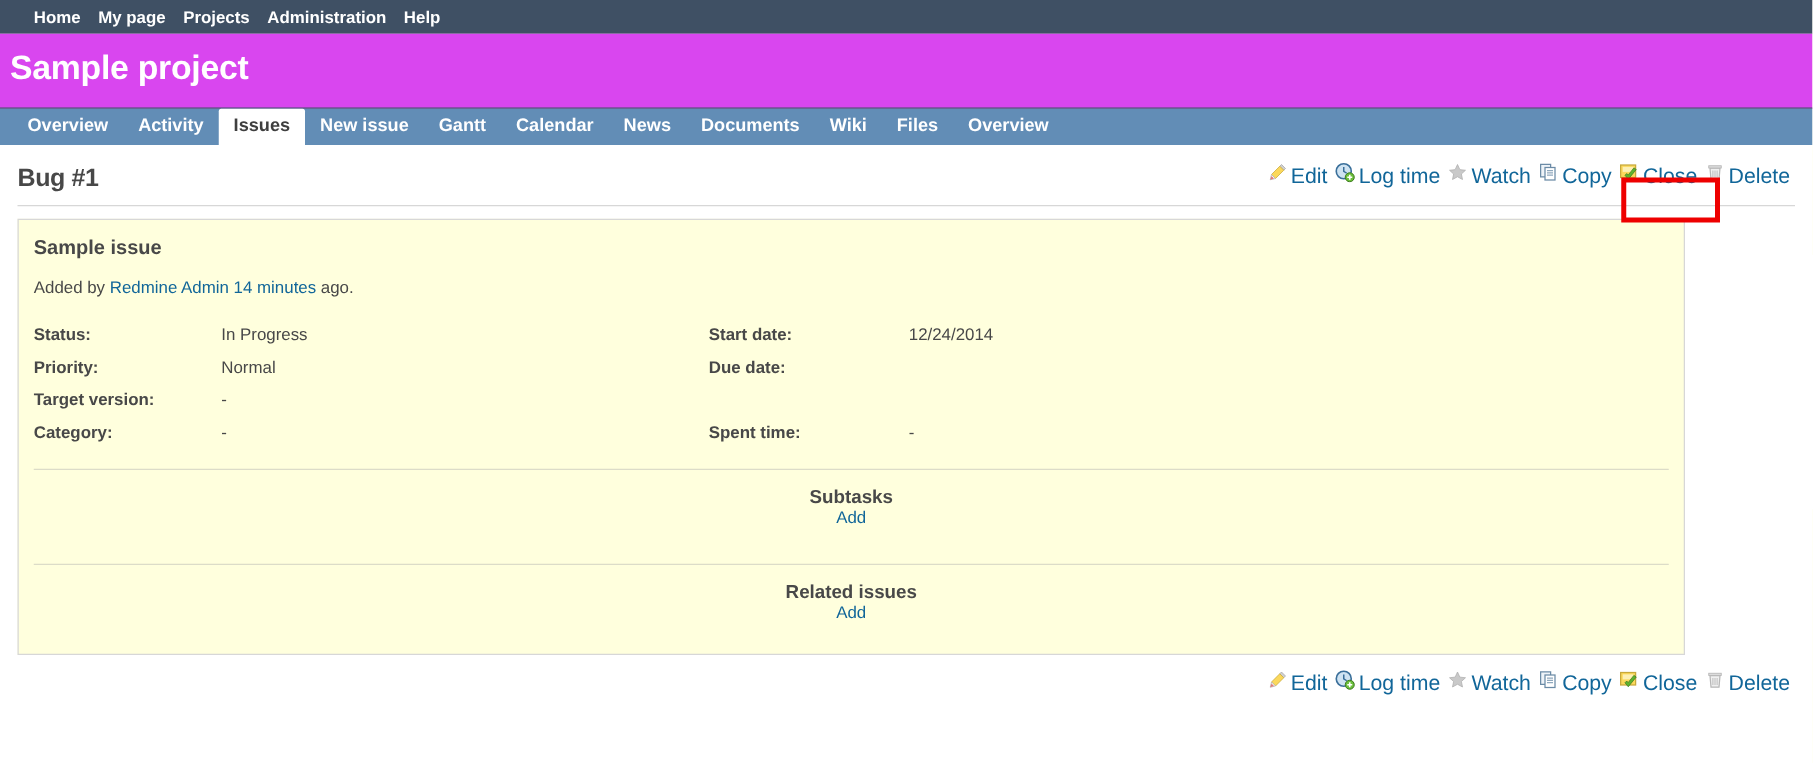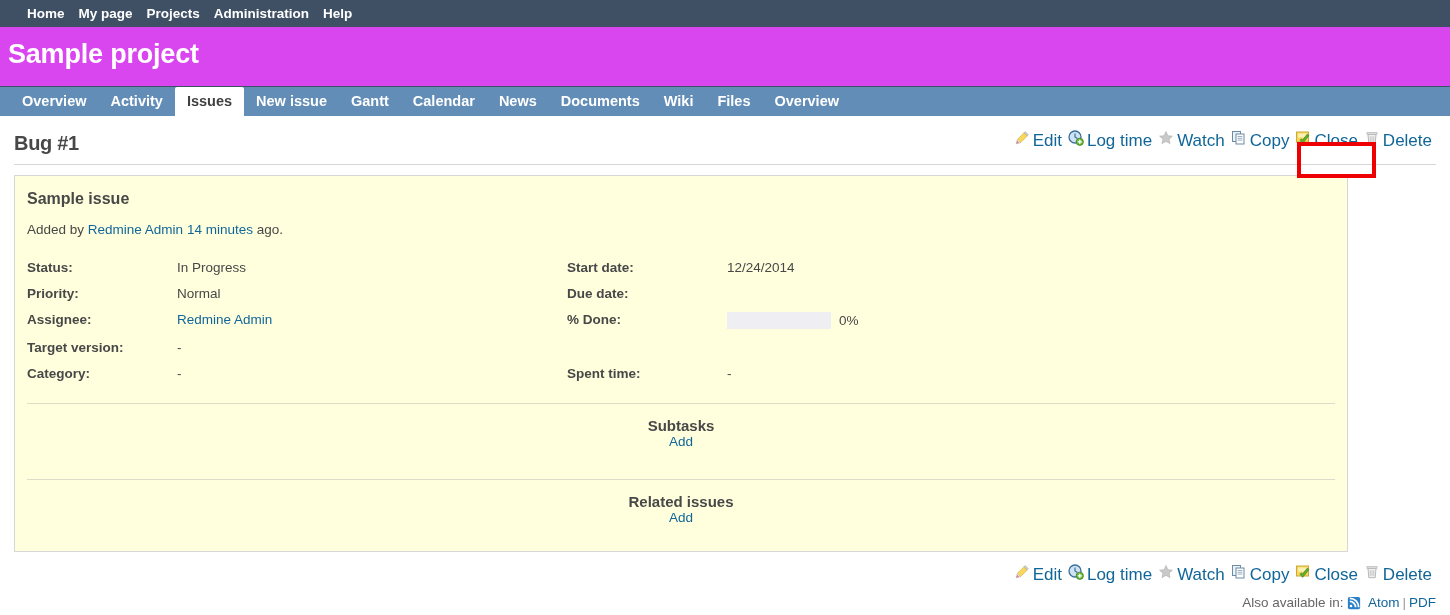"Assignee:" tr { html: <tr> <th>Assignee:</th> <td><a>Redmine Admin</a></td> <th>% Done:</th> <td> <span> <span></span> <span>0%</span> </span> </td> </tr> -> none }
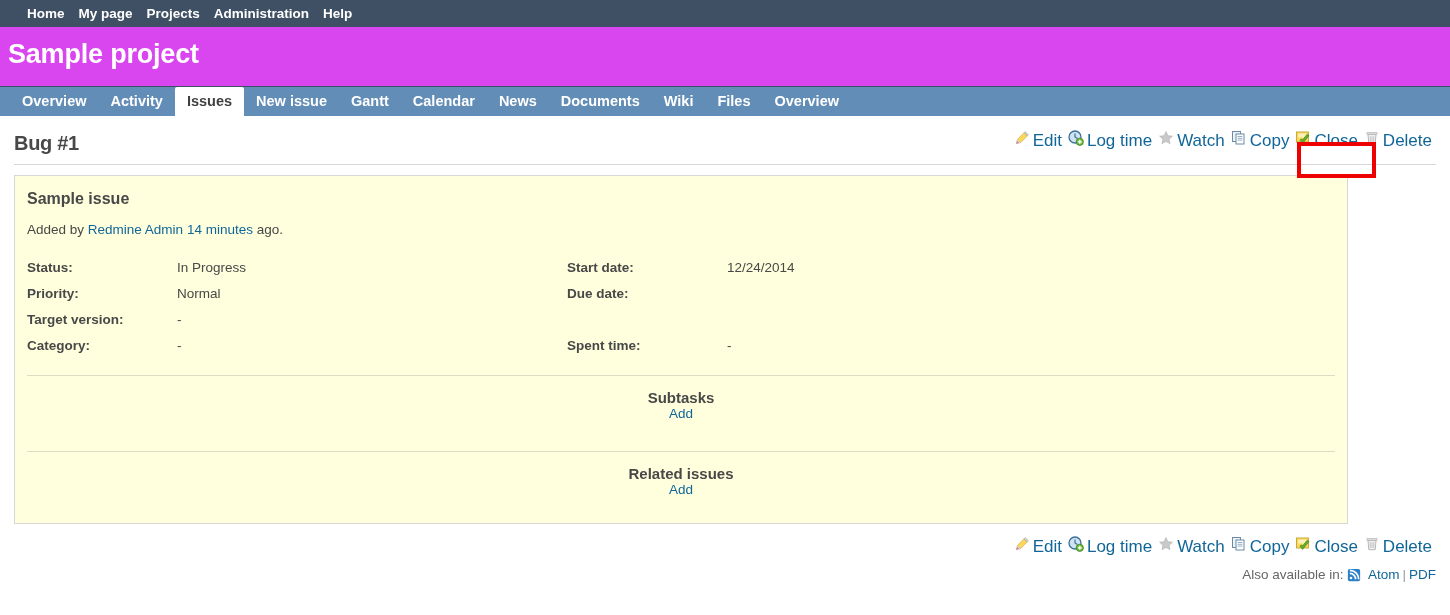"Also available in: Atom |" div { html: <div> <span>Also available in:</span> <span> <svg> <rect></rect> <circle></circle> <path></path> <path></path> </svg> </span><a>Atom</a><span>|</span><a>PDF</a> </div> -> none }
